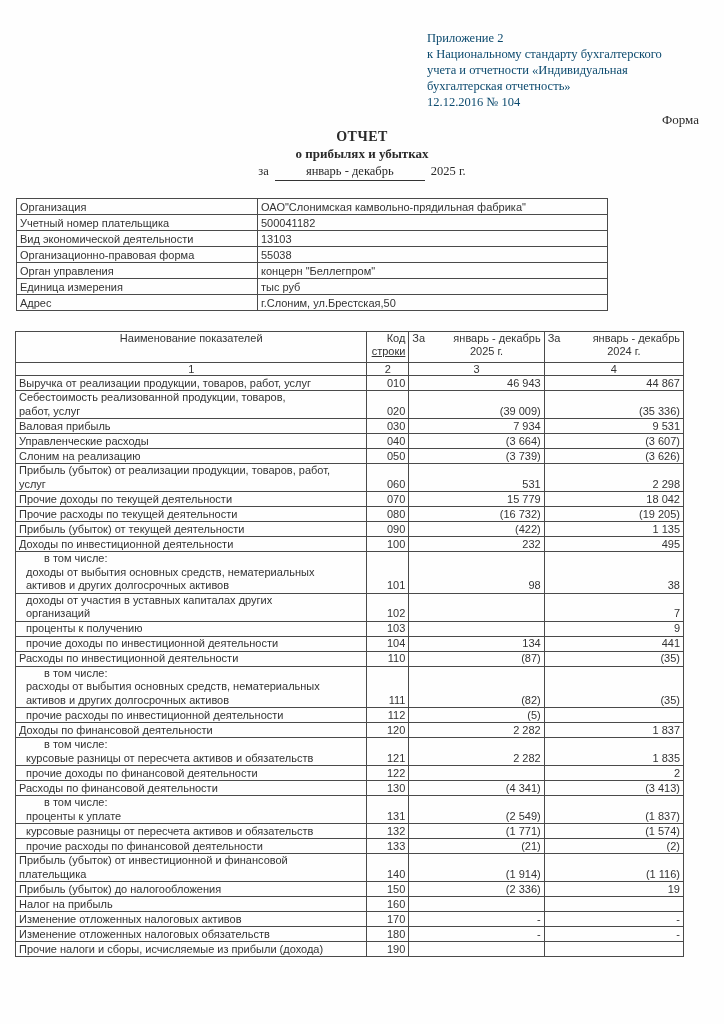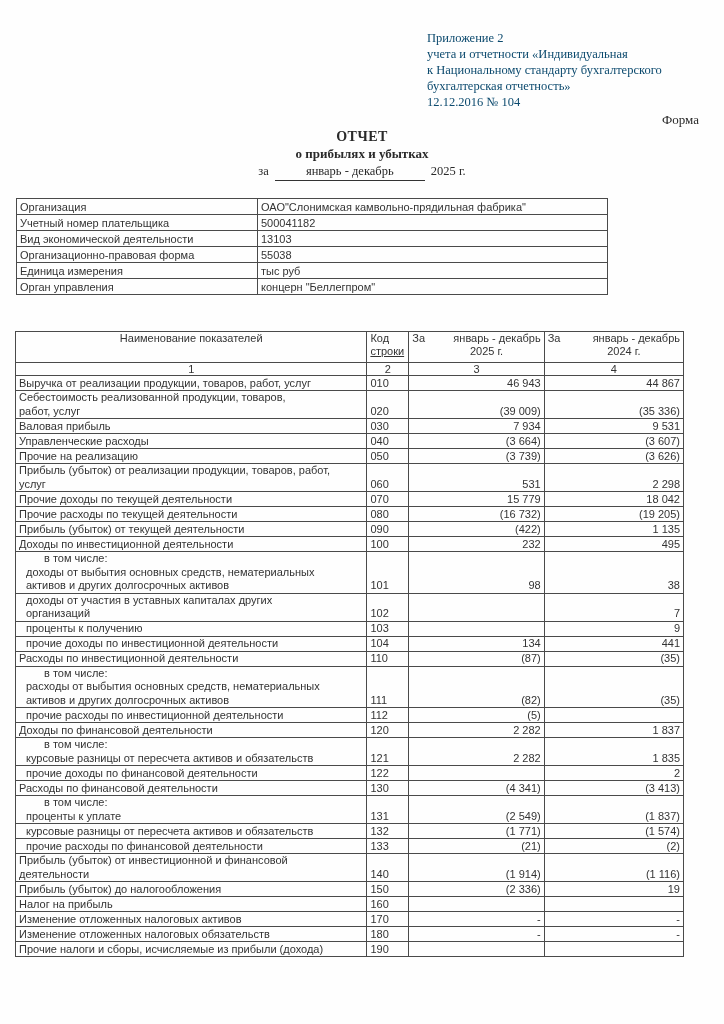"учета и отчетности «Индивидуальная" div { order: before "к Национальному стандарту бухгалтерского" -> after "к Национальному стандарту бухгалтерского" }
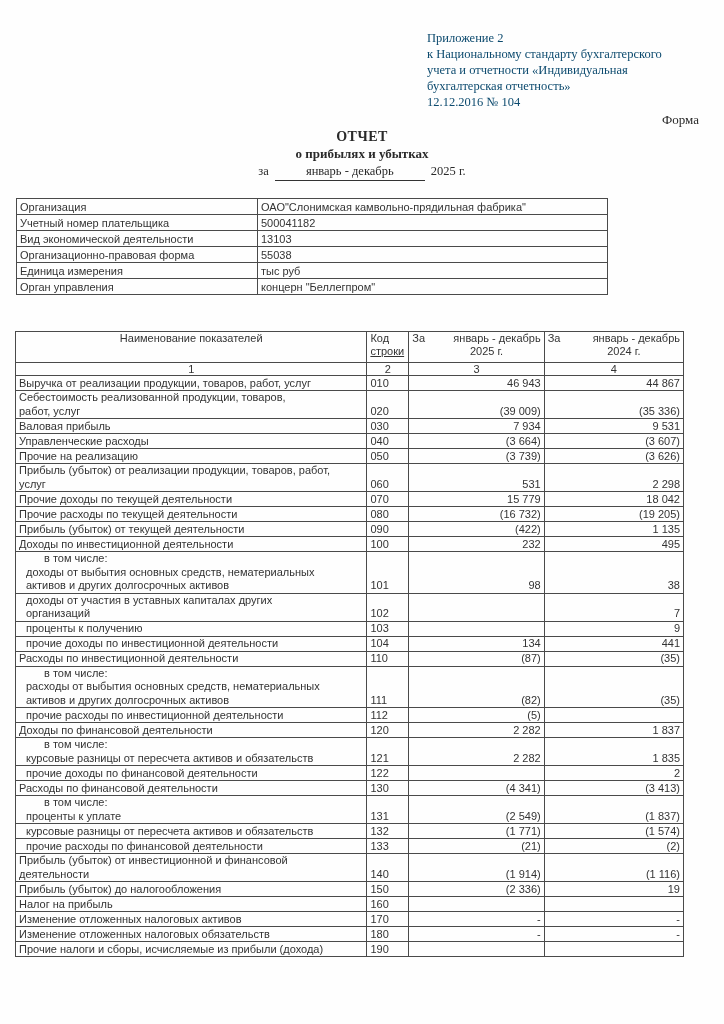"Единица измерения" tr { order: before "Орган управления" -> after "Орган управления" }
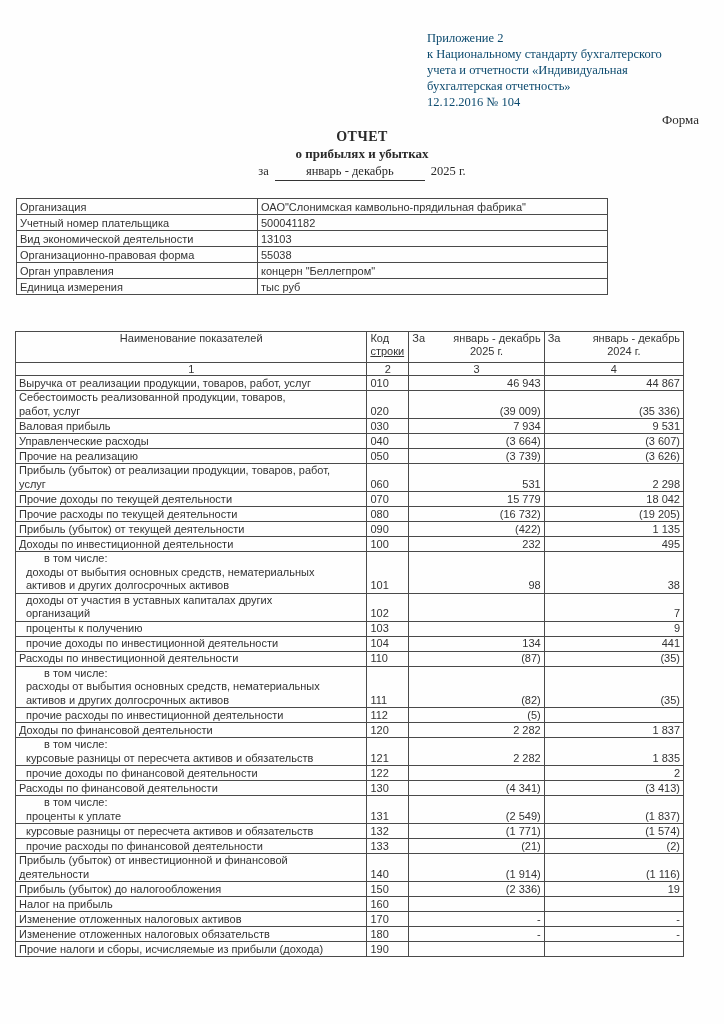"Адрес" tr { html: none -> <tr> <td>Адрес</td> <td>г.Слоним, ул.Брестская,50</td> </tr> }
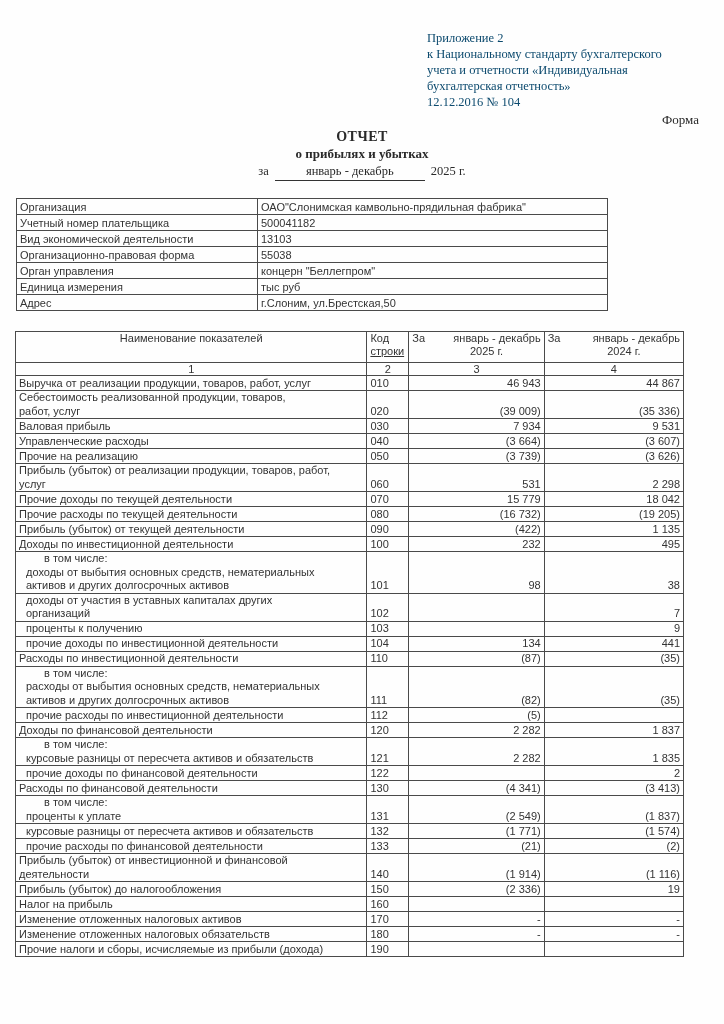"Код" .main-table .c2 { text-align: left -> right }
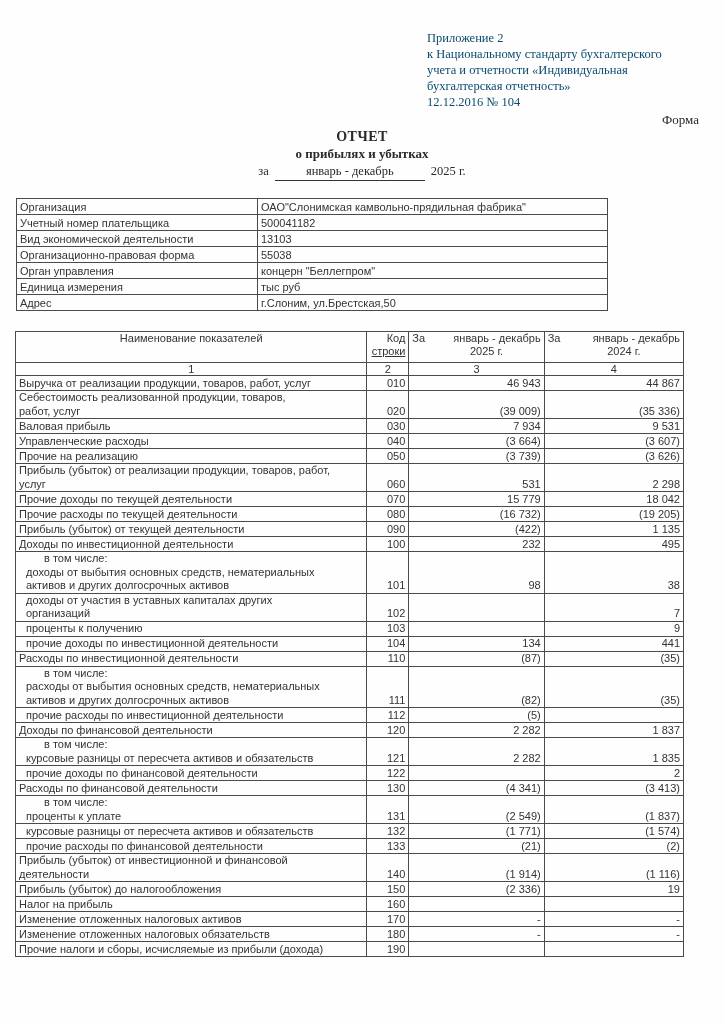"Прочие на реализацию" span.lbl-line { text: Прочие -> Слоним }
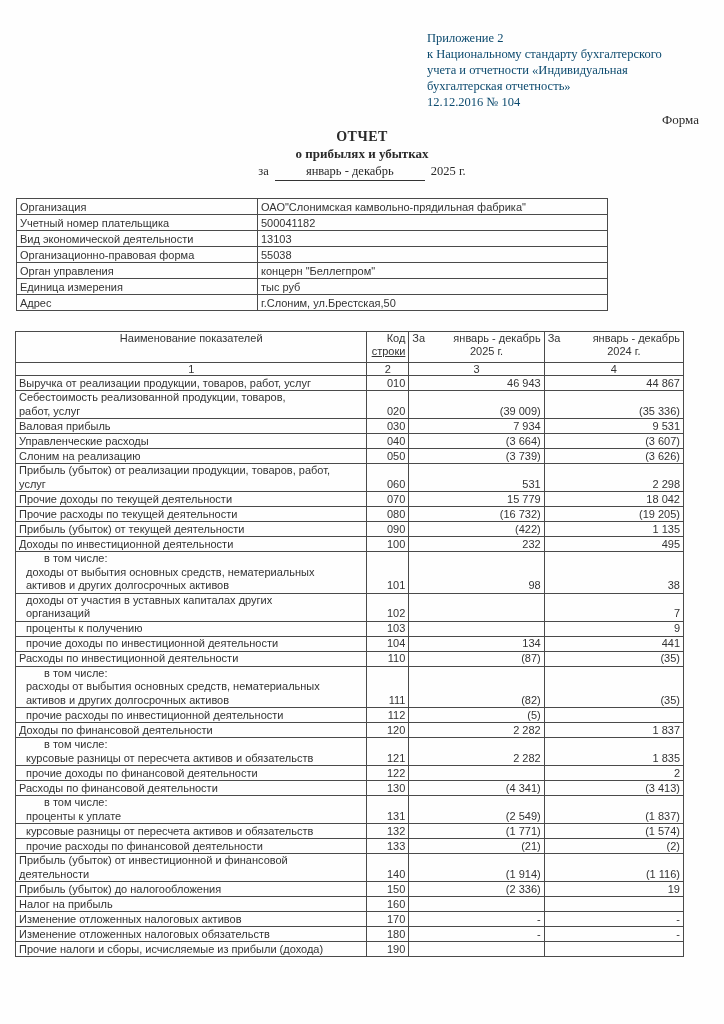"деятельности" span.lbl-line { text: деятельности -> плательщика }
